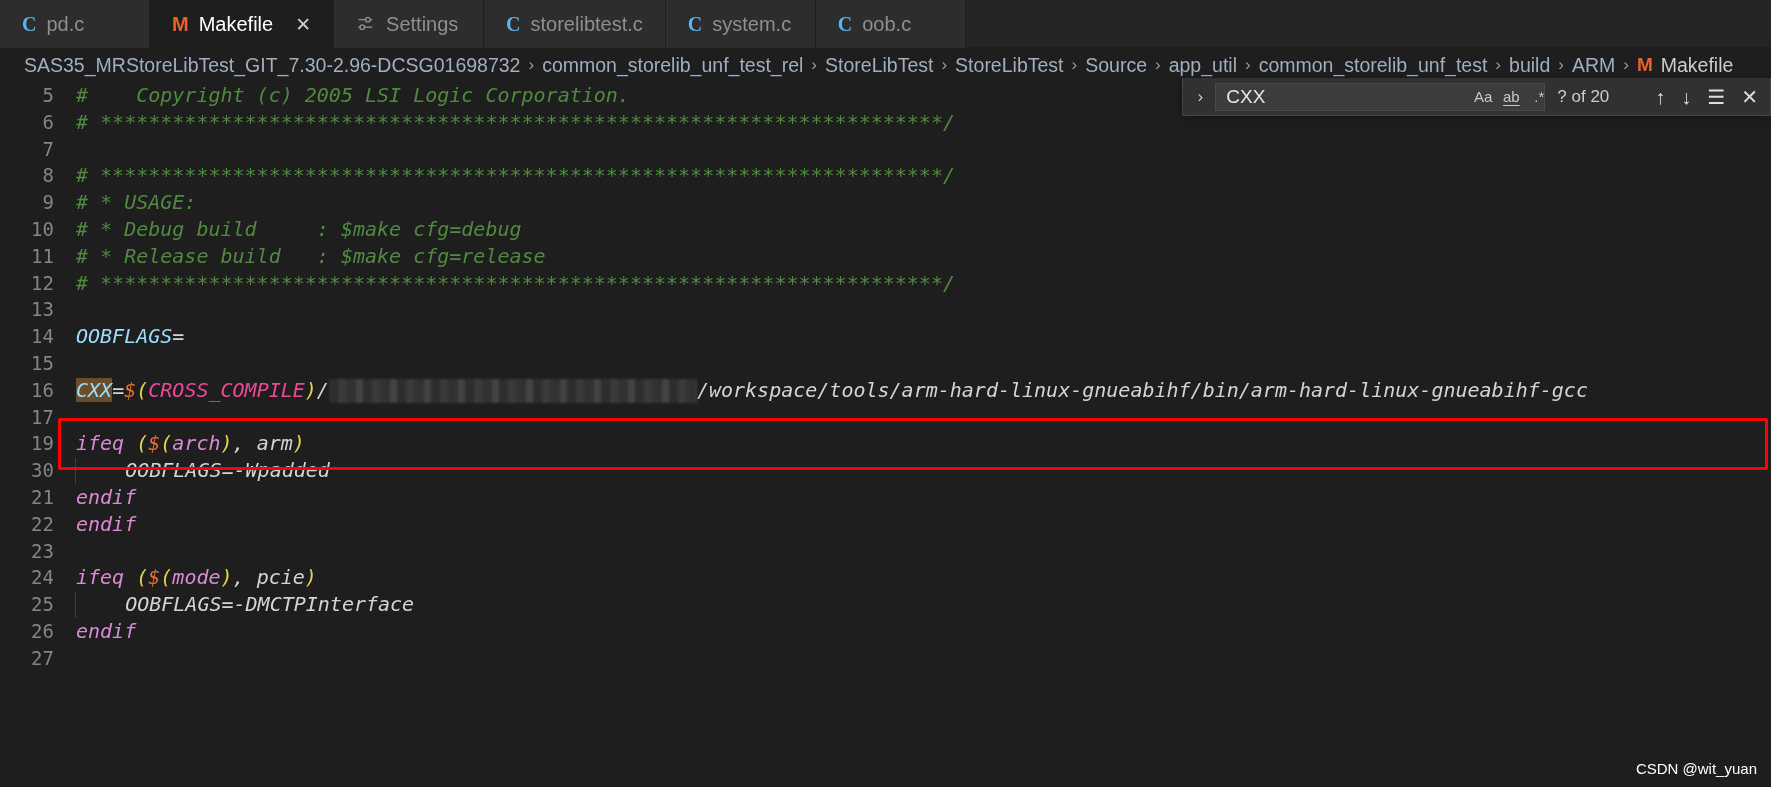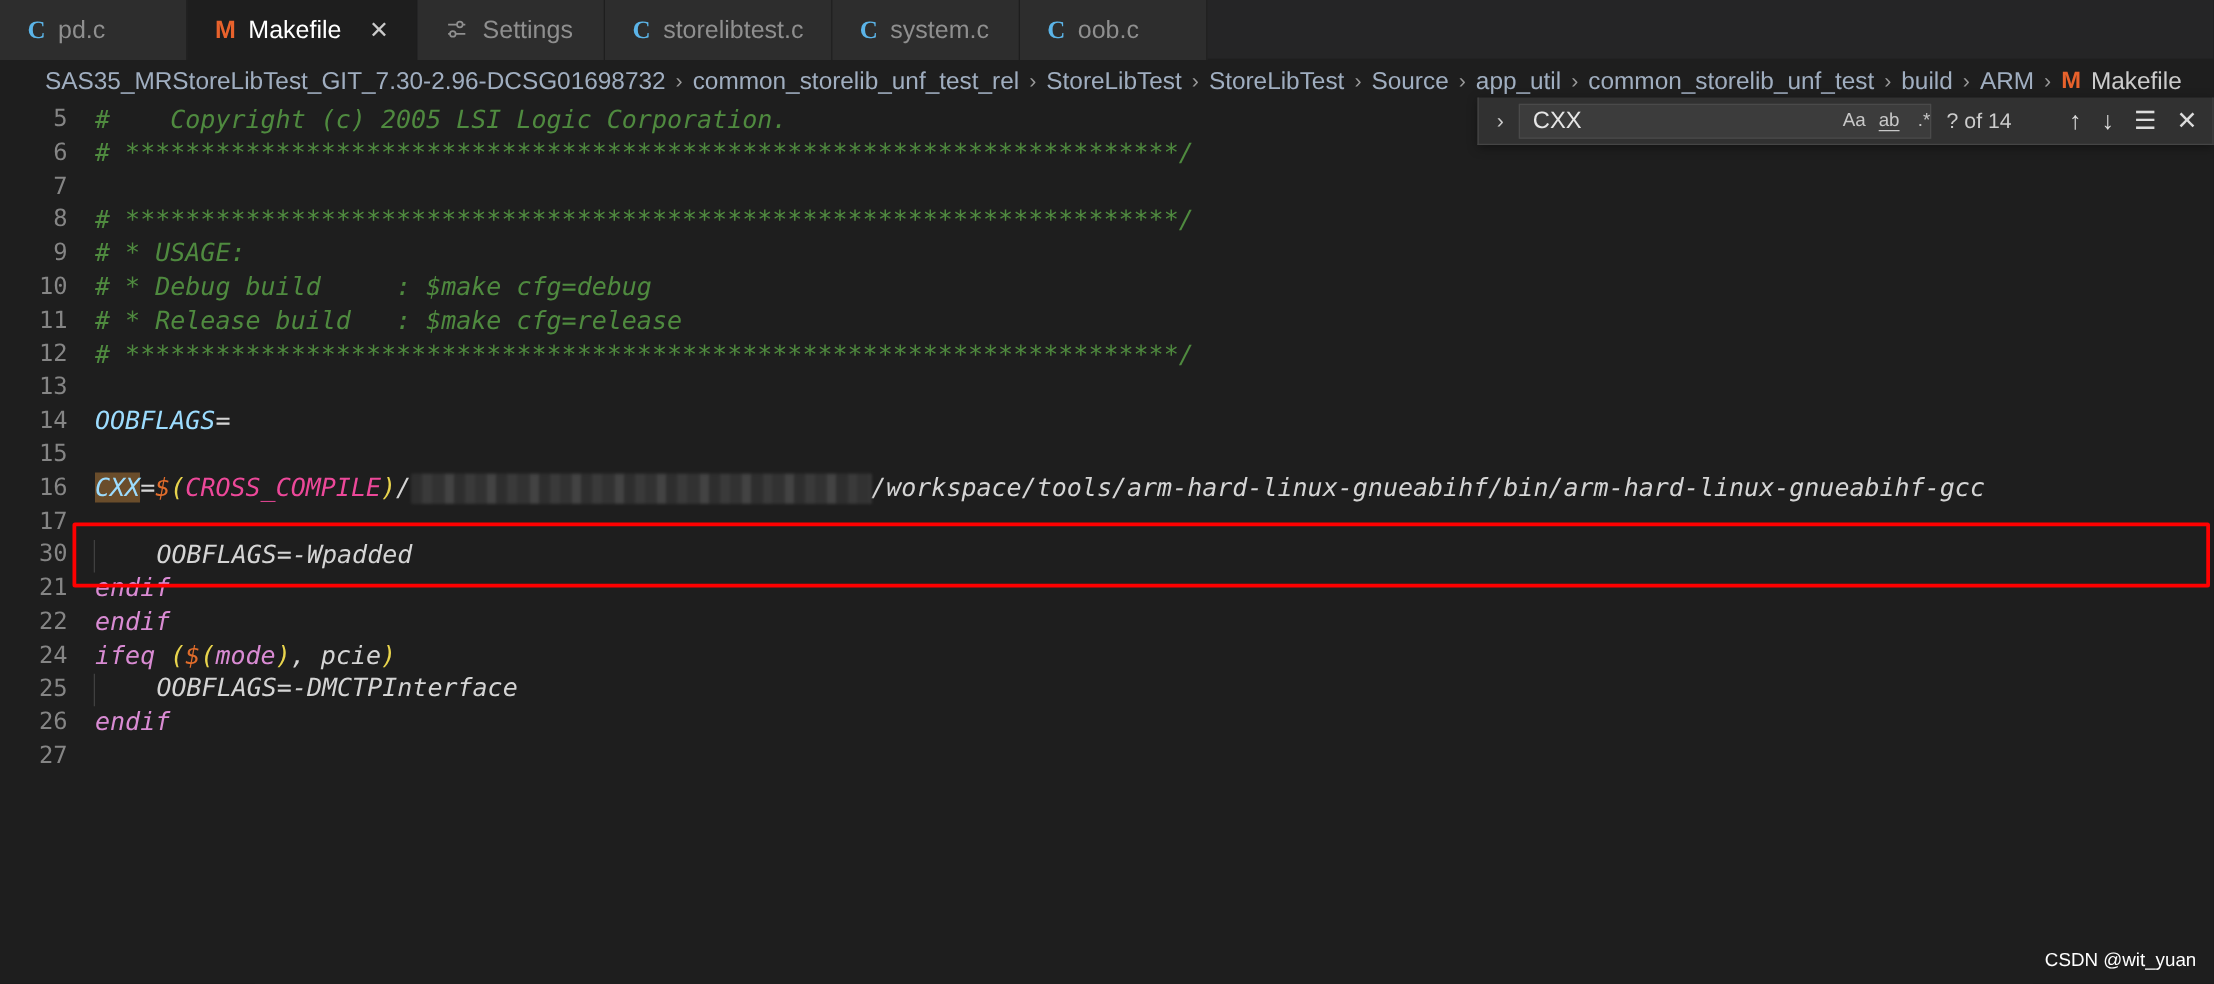"SAS35_MRStoreLibTest_GIT_7.30-2.96-DCSG0" .breadcrumb { padding-left: 36px -> 24px }
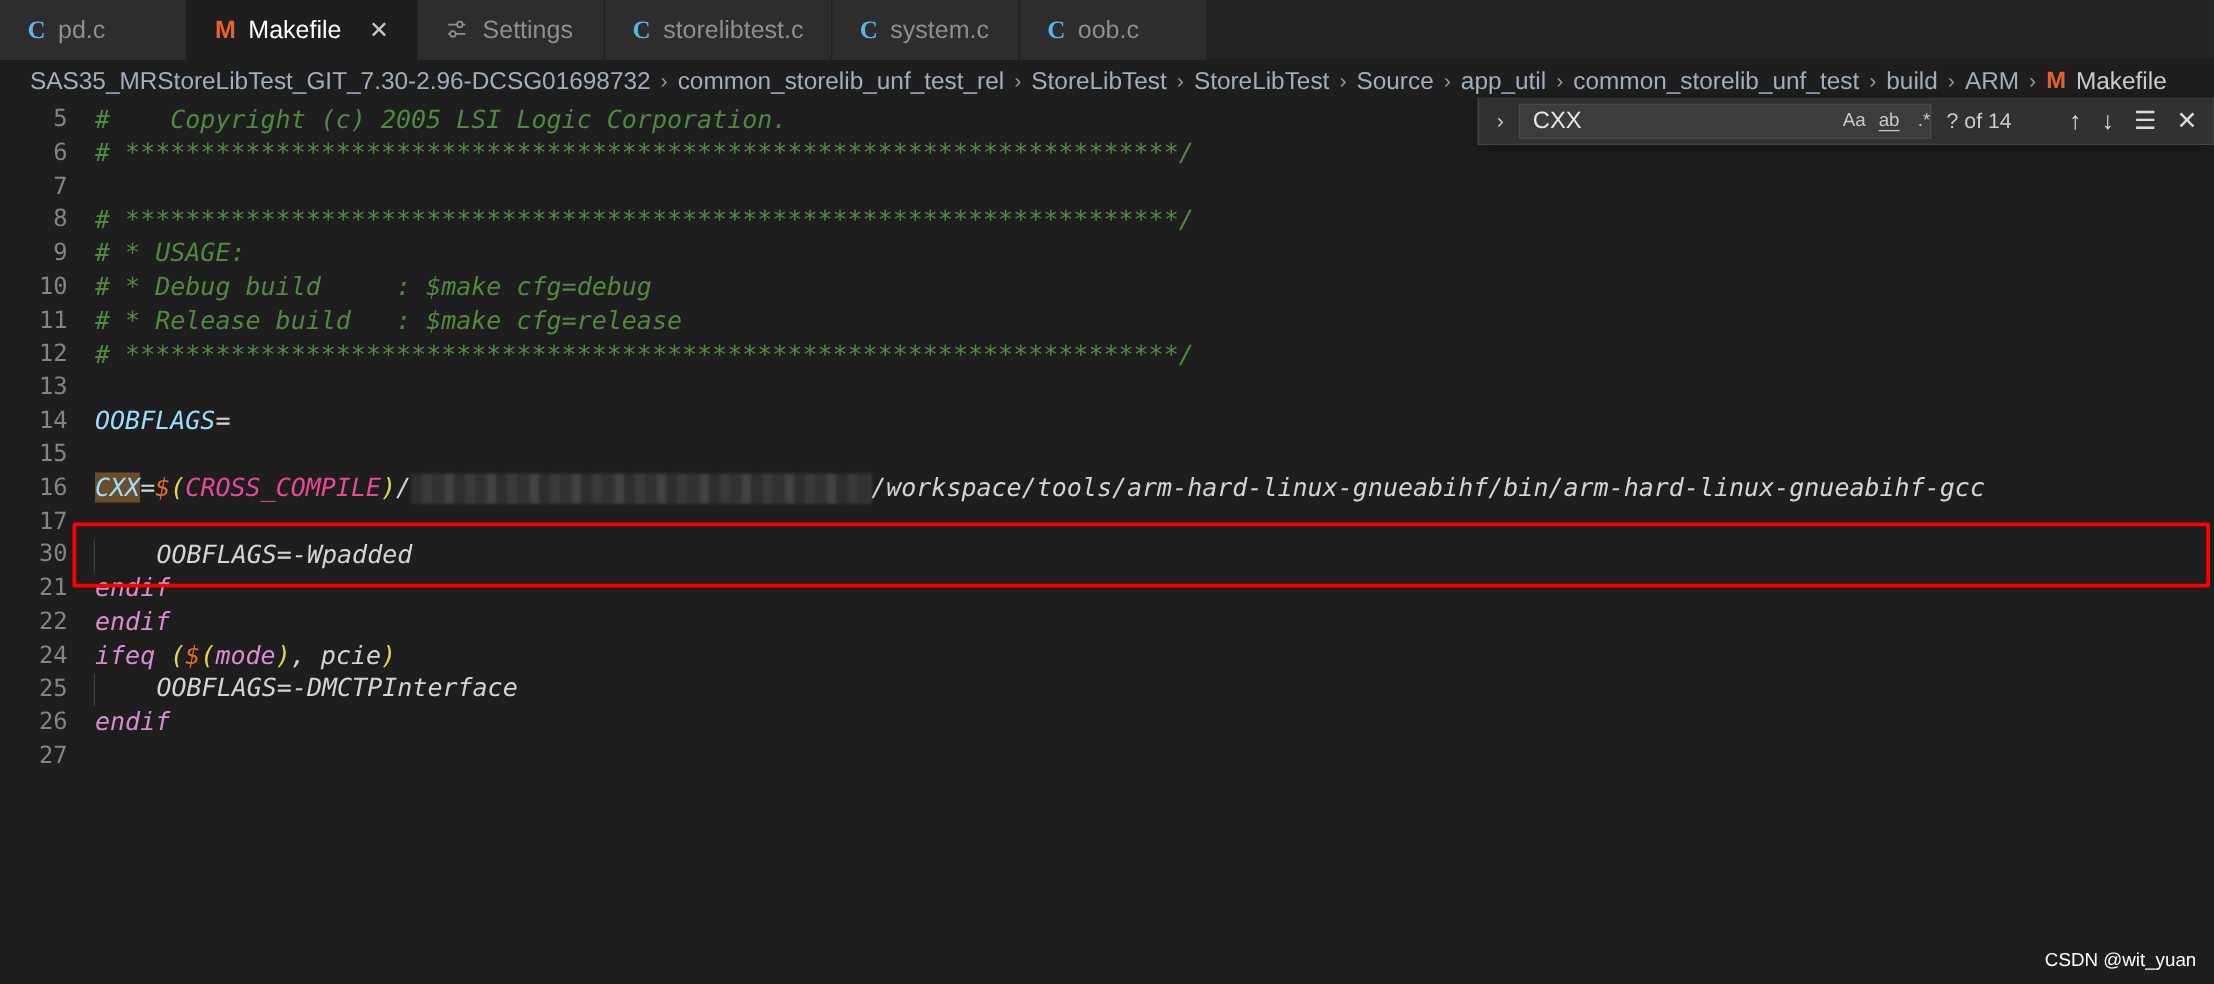"? of 14" span.find-count { text: 14 -> 20 }
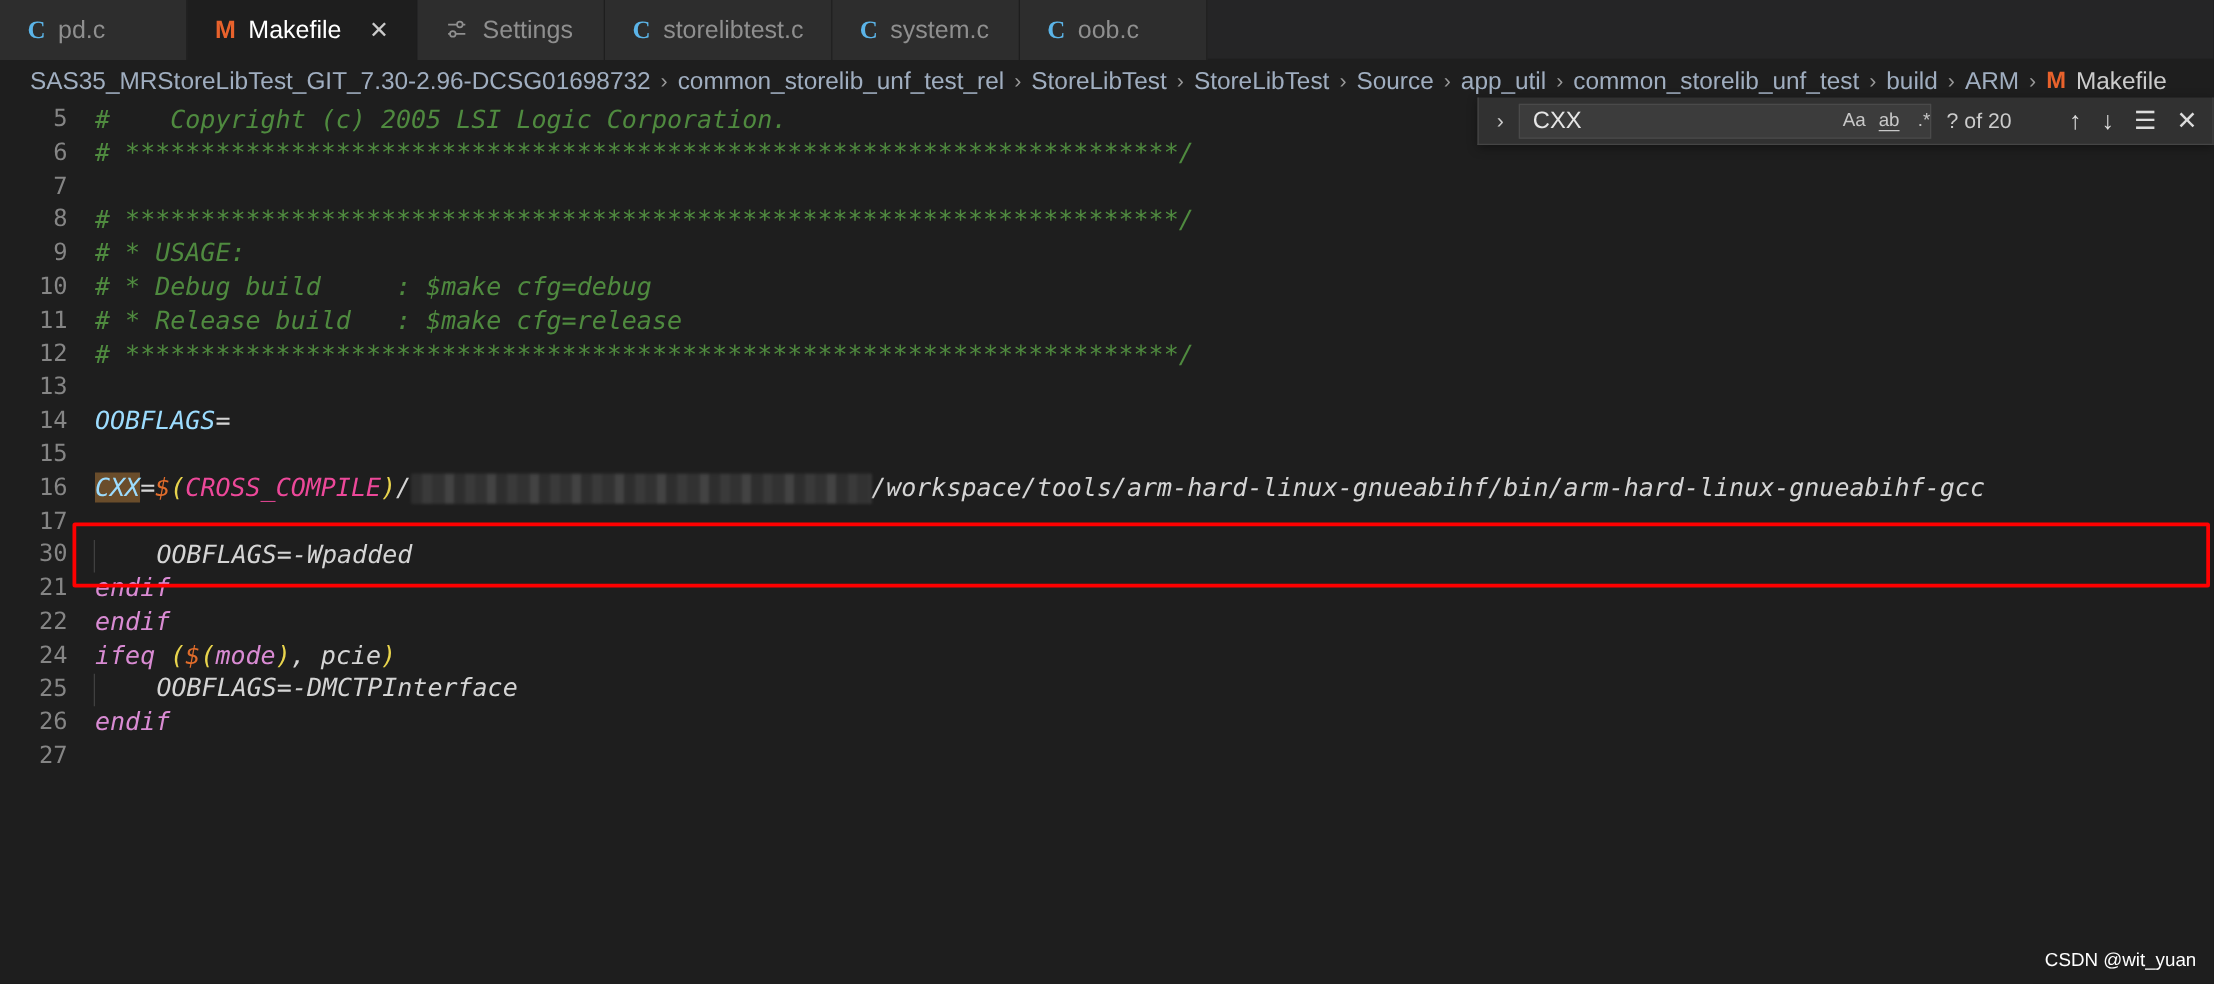"19" div.coderow { html: none -> <div> <div>19</div> <div><span>ifeq</span><span> </span><span>(</span><span>$</span><span>(</span><span>arch</span><span>)</span><span>, arm</span><span>)</span></div> </div> }
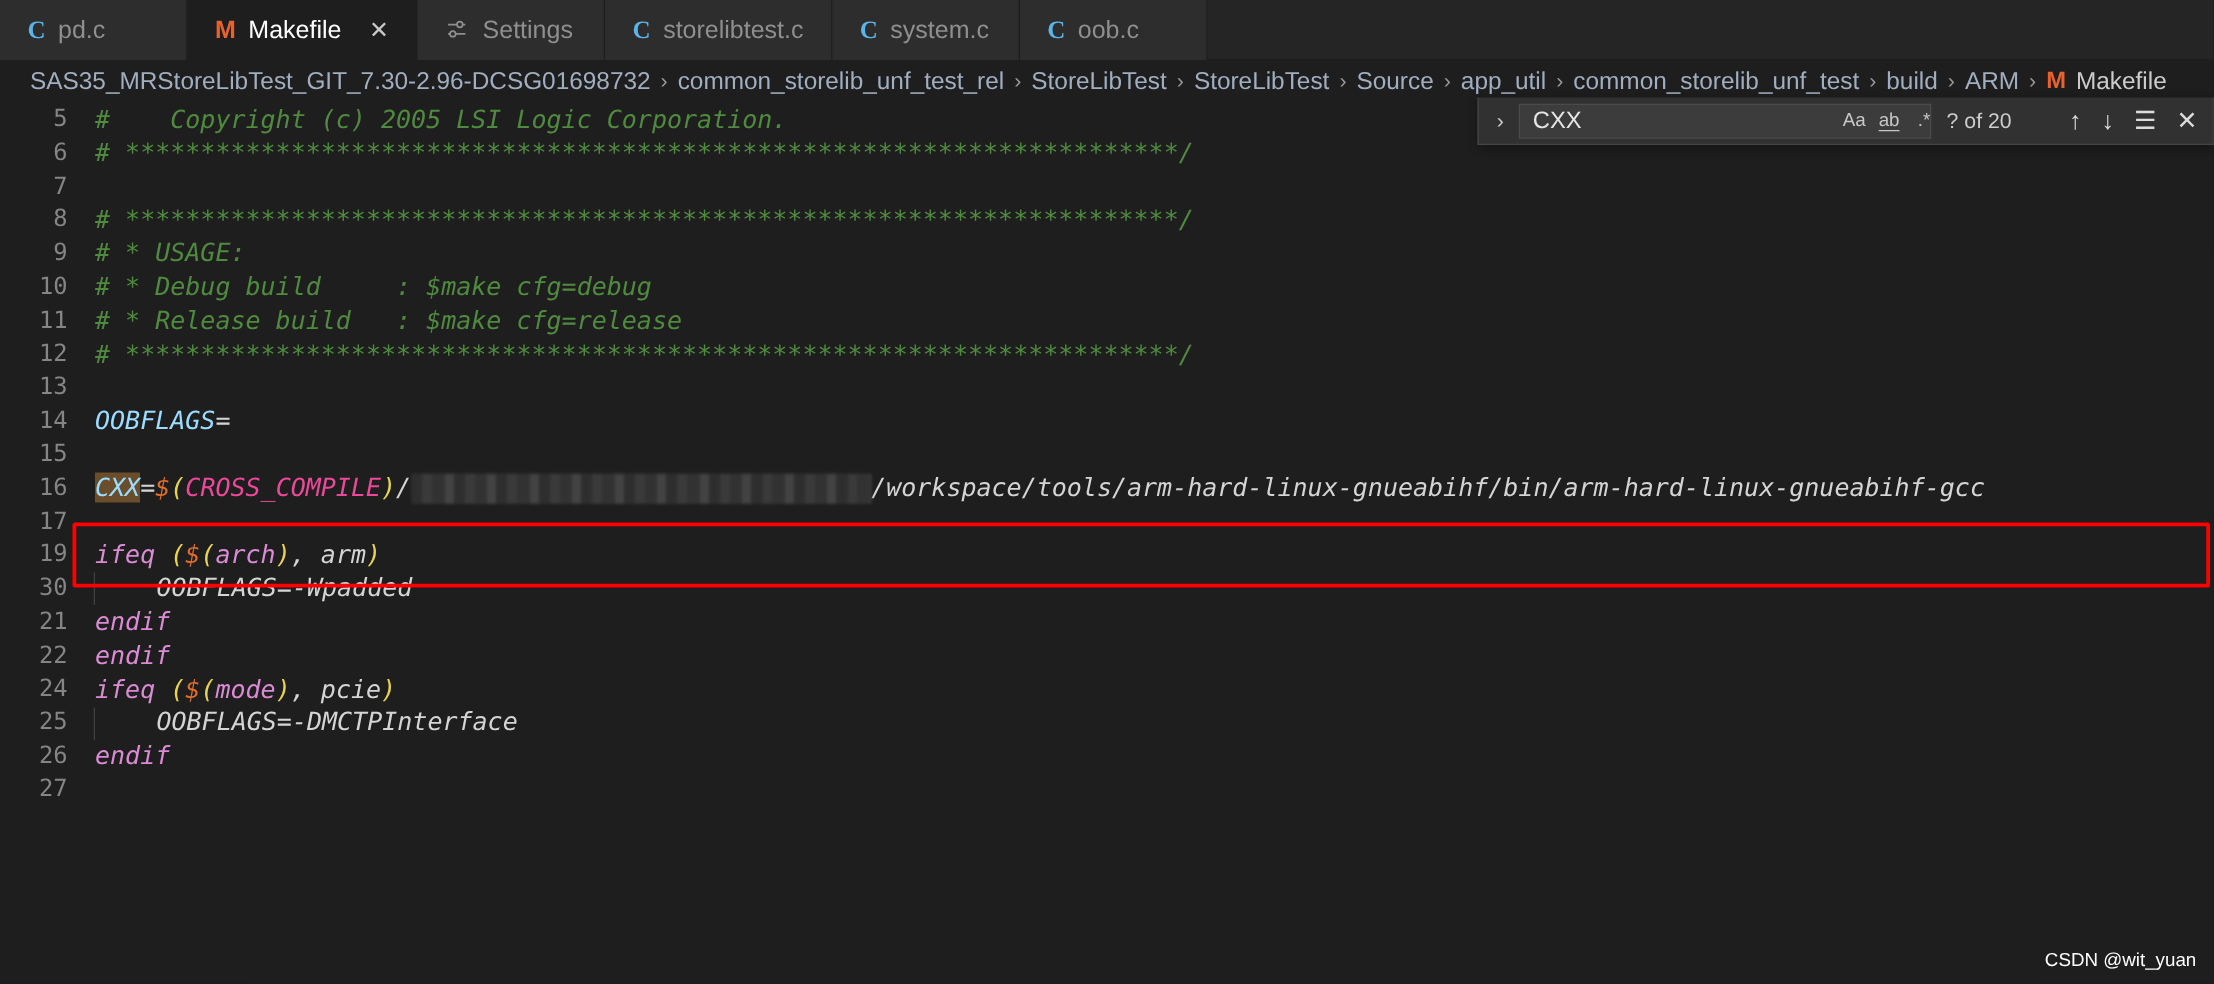"23" div.coderow { html: none -> <div> <div>23</div> <div></div> </div> }
